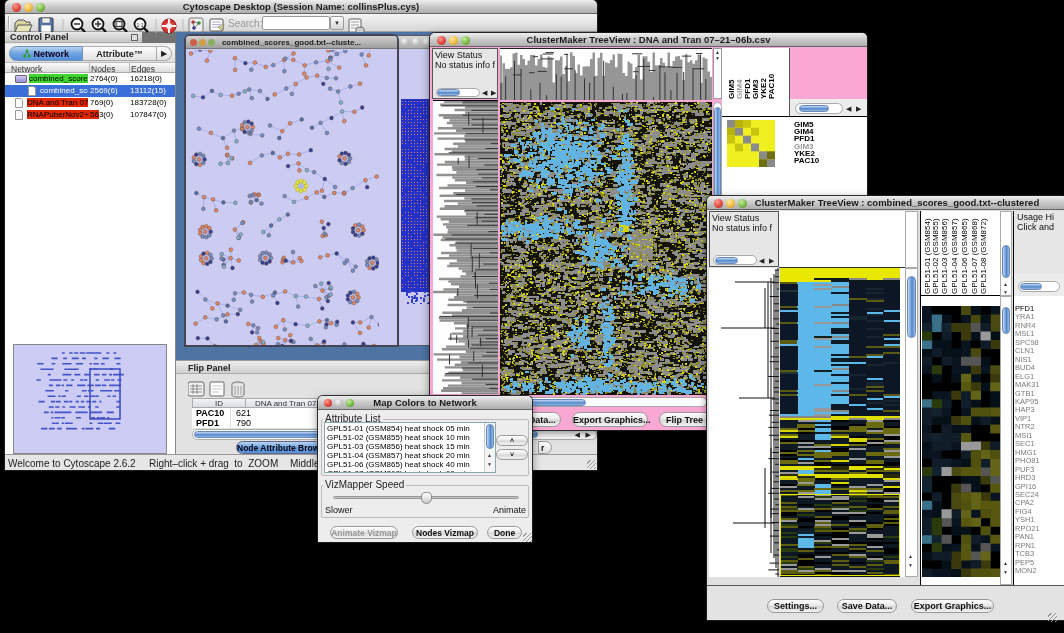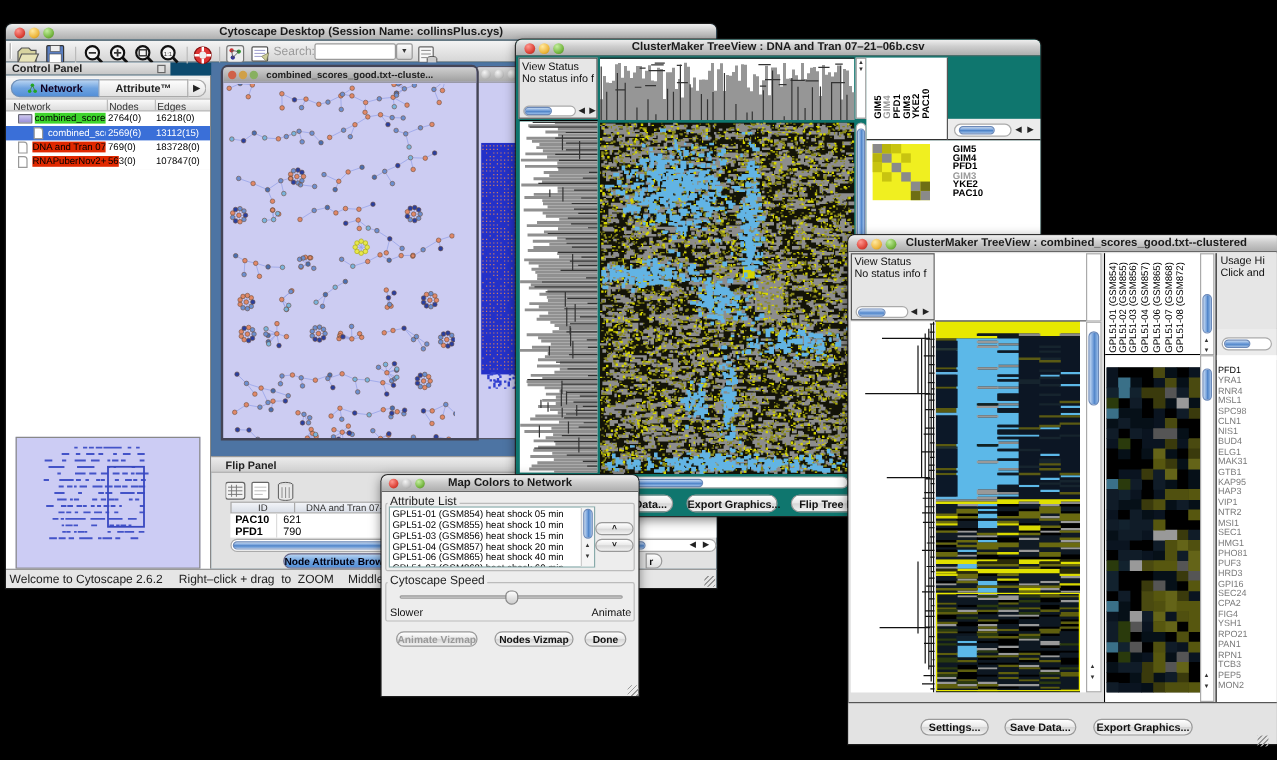"Cytoscape Desktop (Session Name:" div.win { background: #0c4a6e -> #737373; top: 20px -> 0 }
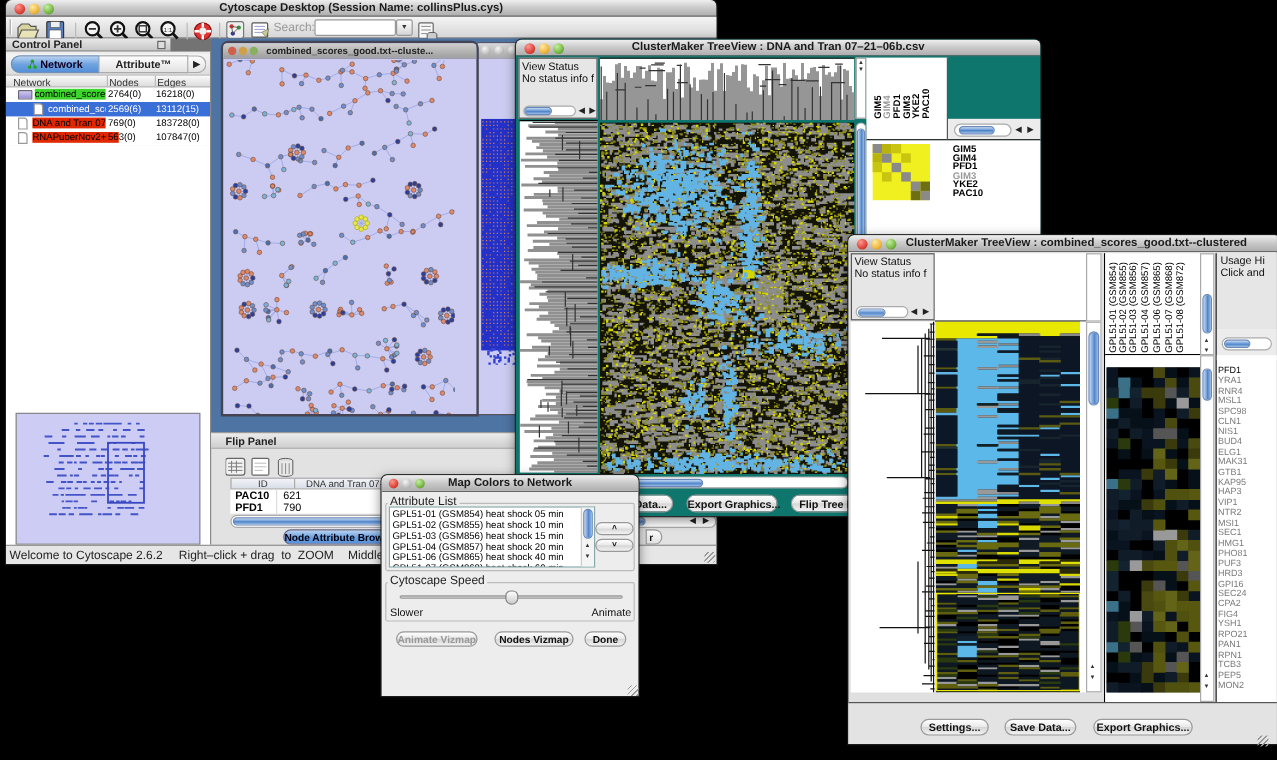"ClusterMaker TreeView : DNA and" div.win { background: #0f766e -> #f9a8d4 }
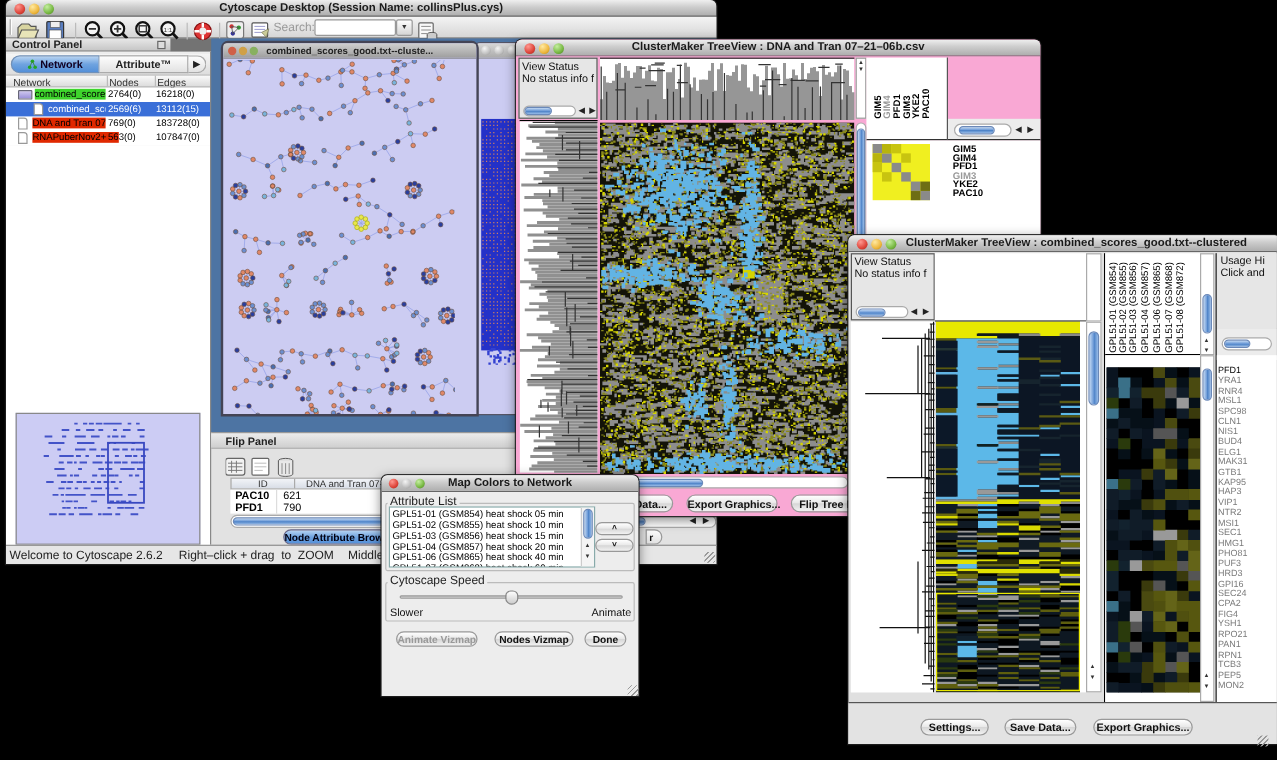"Map Colors to Network" div.win { height: 184px -> 146px }
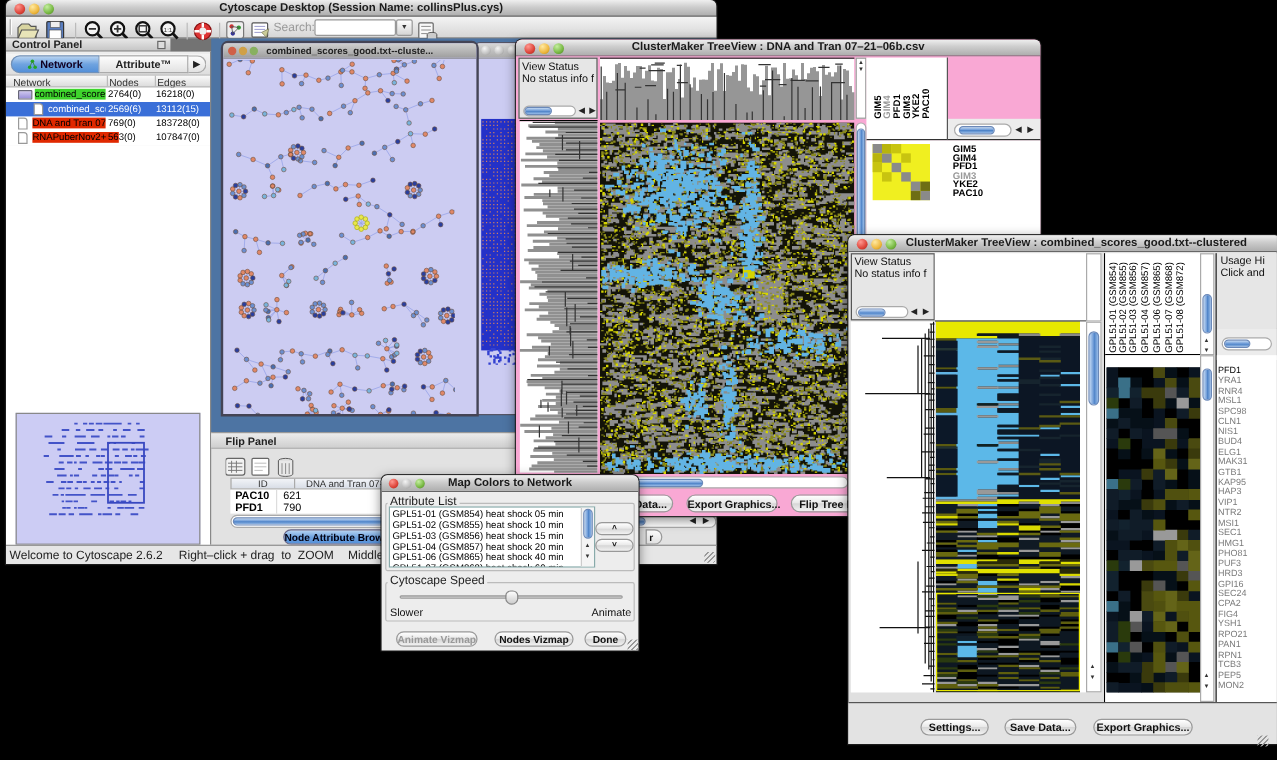"Cytoscape Speed" div.grplbl { text: Cytoscape -> VizMapper }
